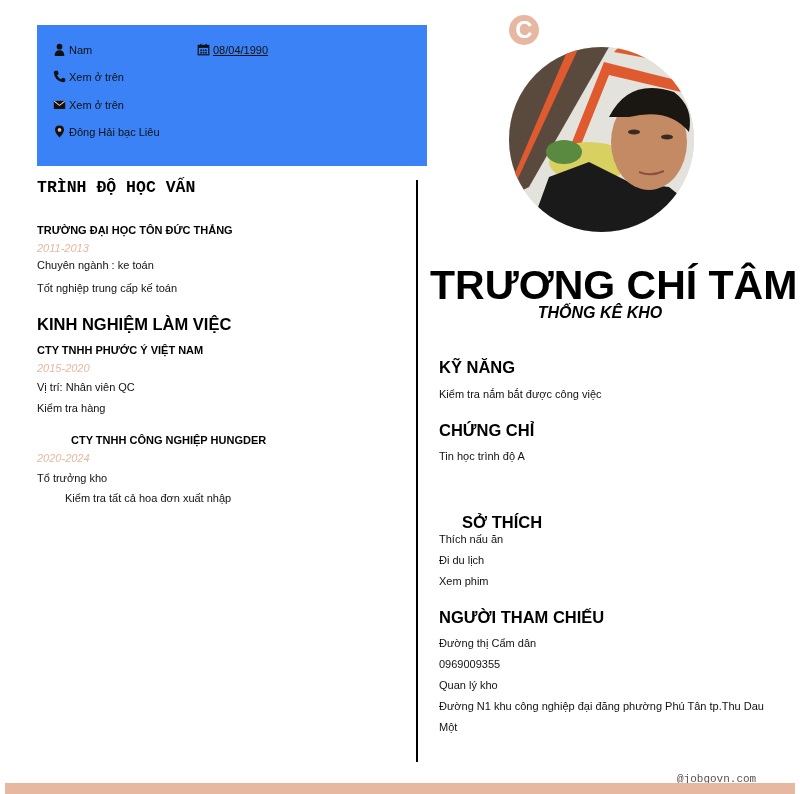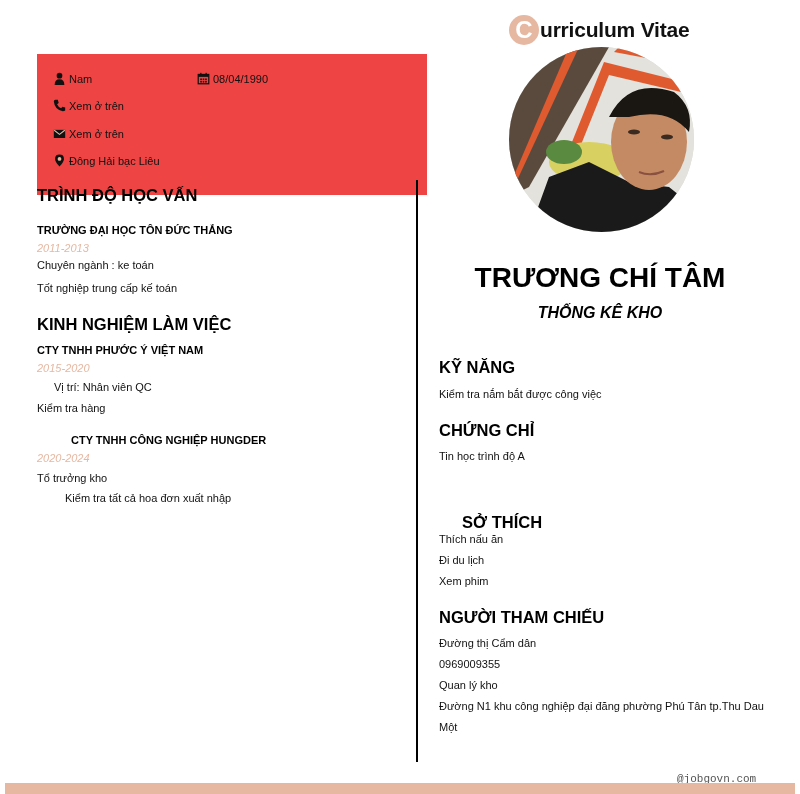"urriculum Vitae" div.cv-text { html: <div>urriculum Vitae</div> -> none }
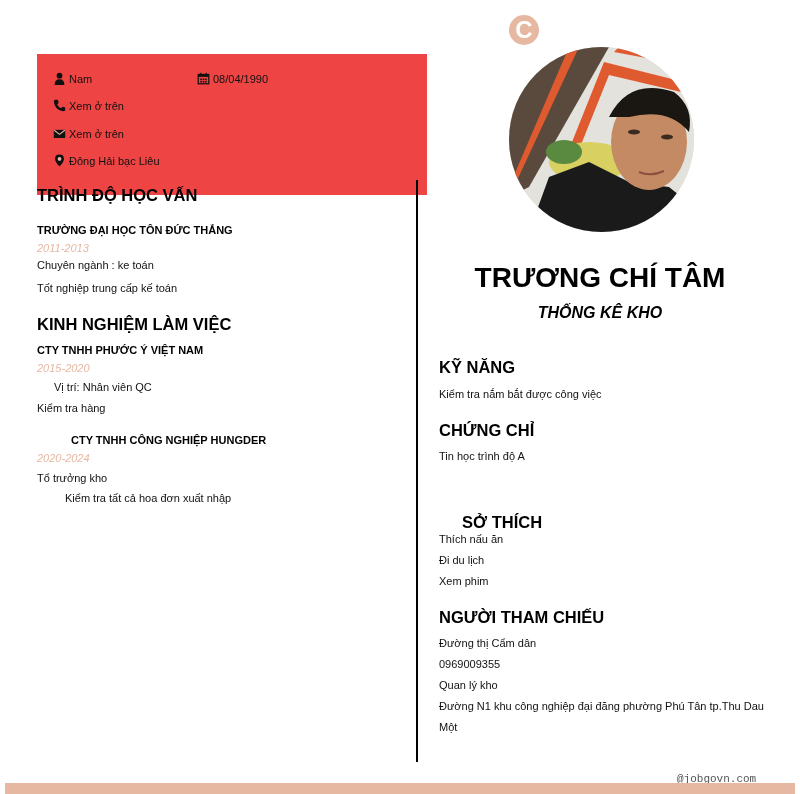"Nam" .info-box { background: #ef4444 -> #3b82f6; top: 54px -> 25px }
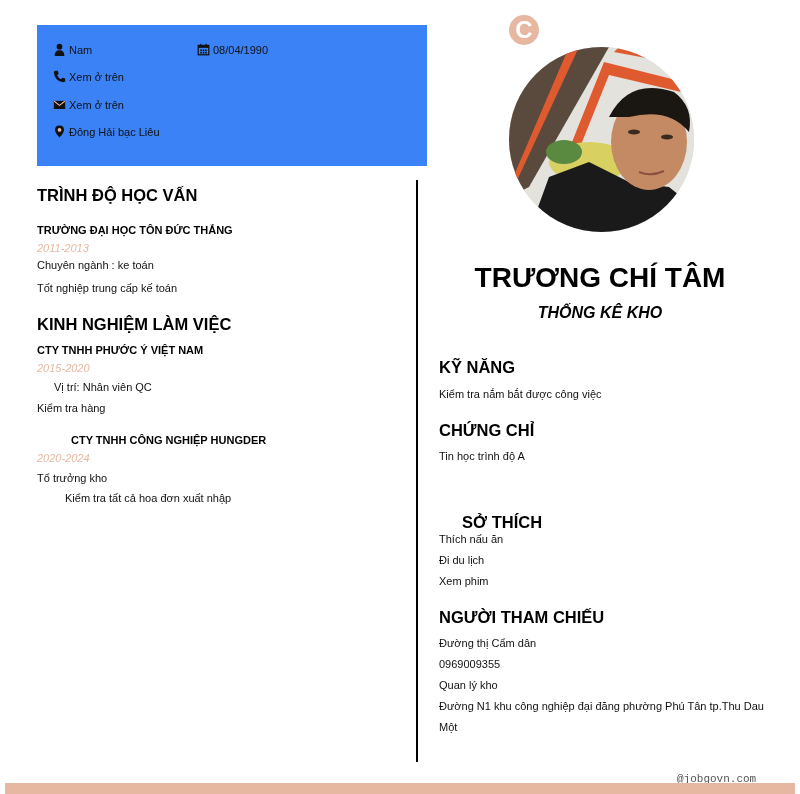"08/04/1990" div.info-item { text-decoration: none -> underline }
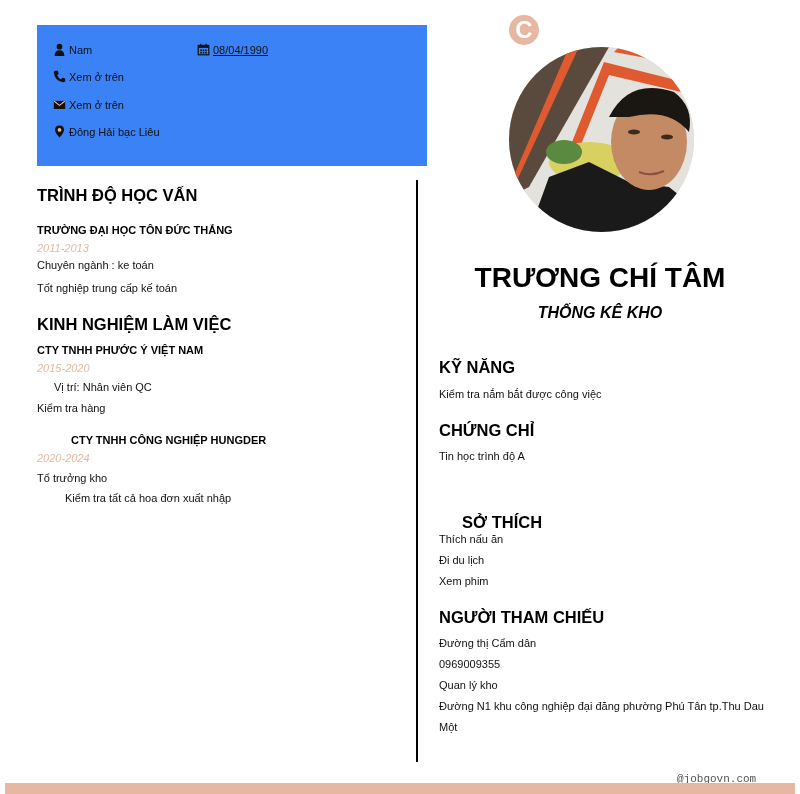"TRÌNH ĐỘ HỌC VẤN" div.section-title { font-family: none -> Liberation Mono, monospace; top: 186px -> 178px }
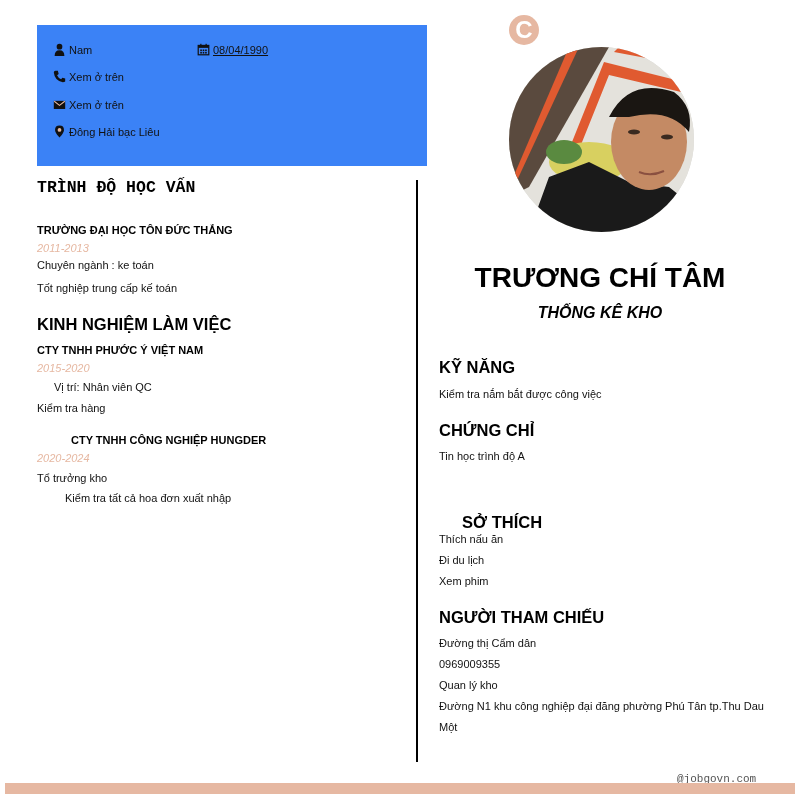"TRƯƠNG CHÍ TÂM" .name { font-size: 28px -> 41px }
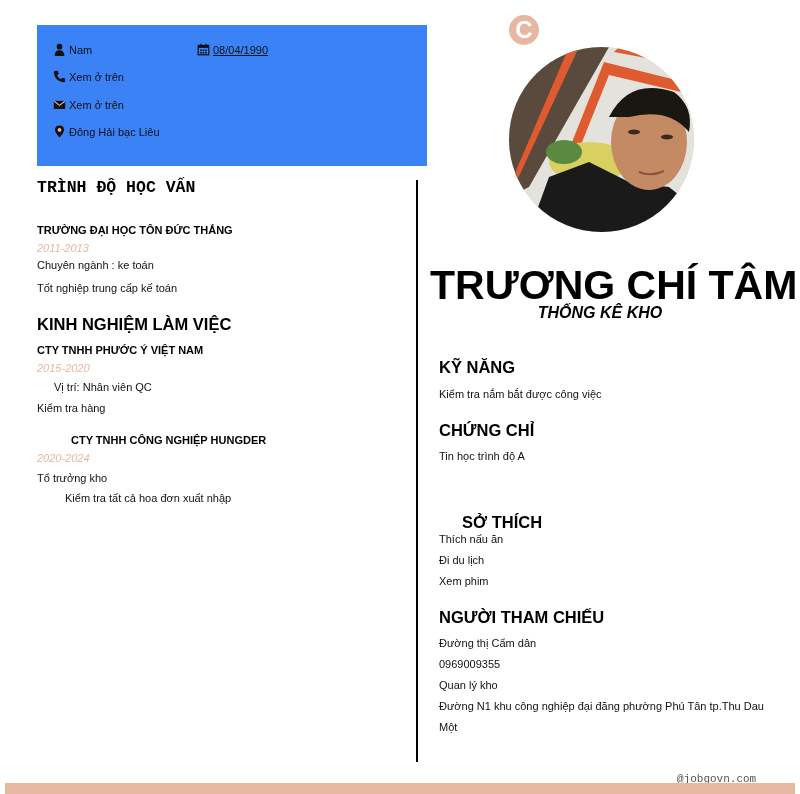"Vị trí: Nhân viên QC" div.line { margin-left: 17px -> none }
